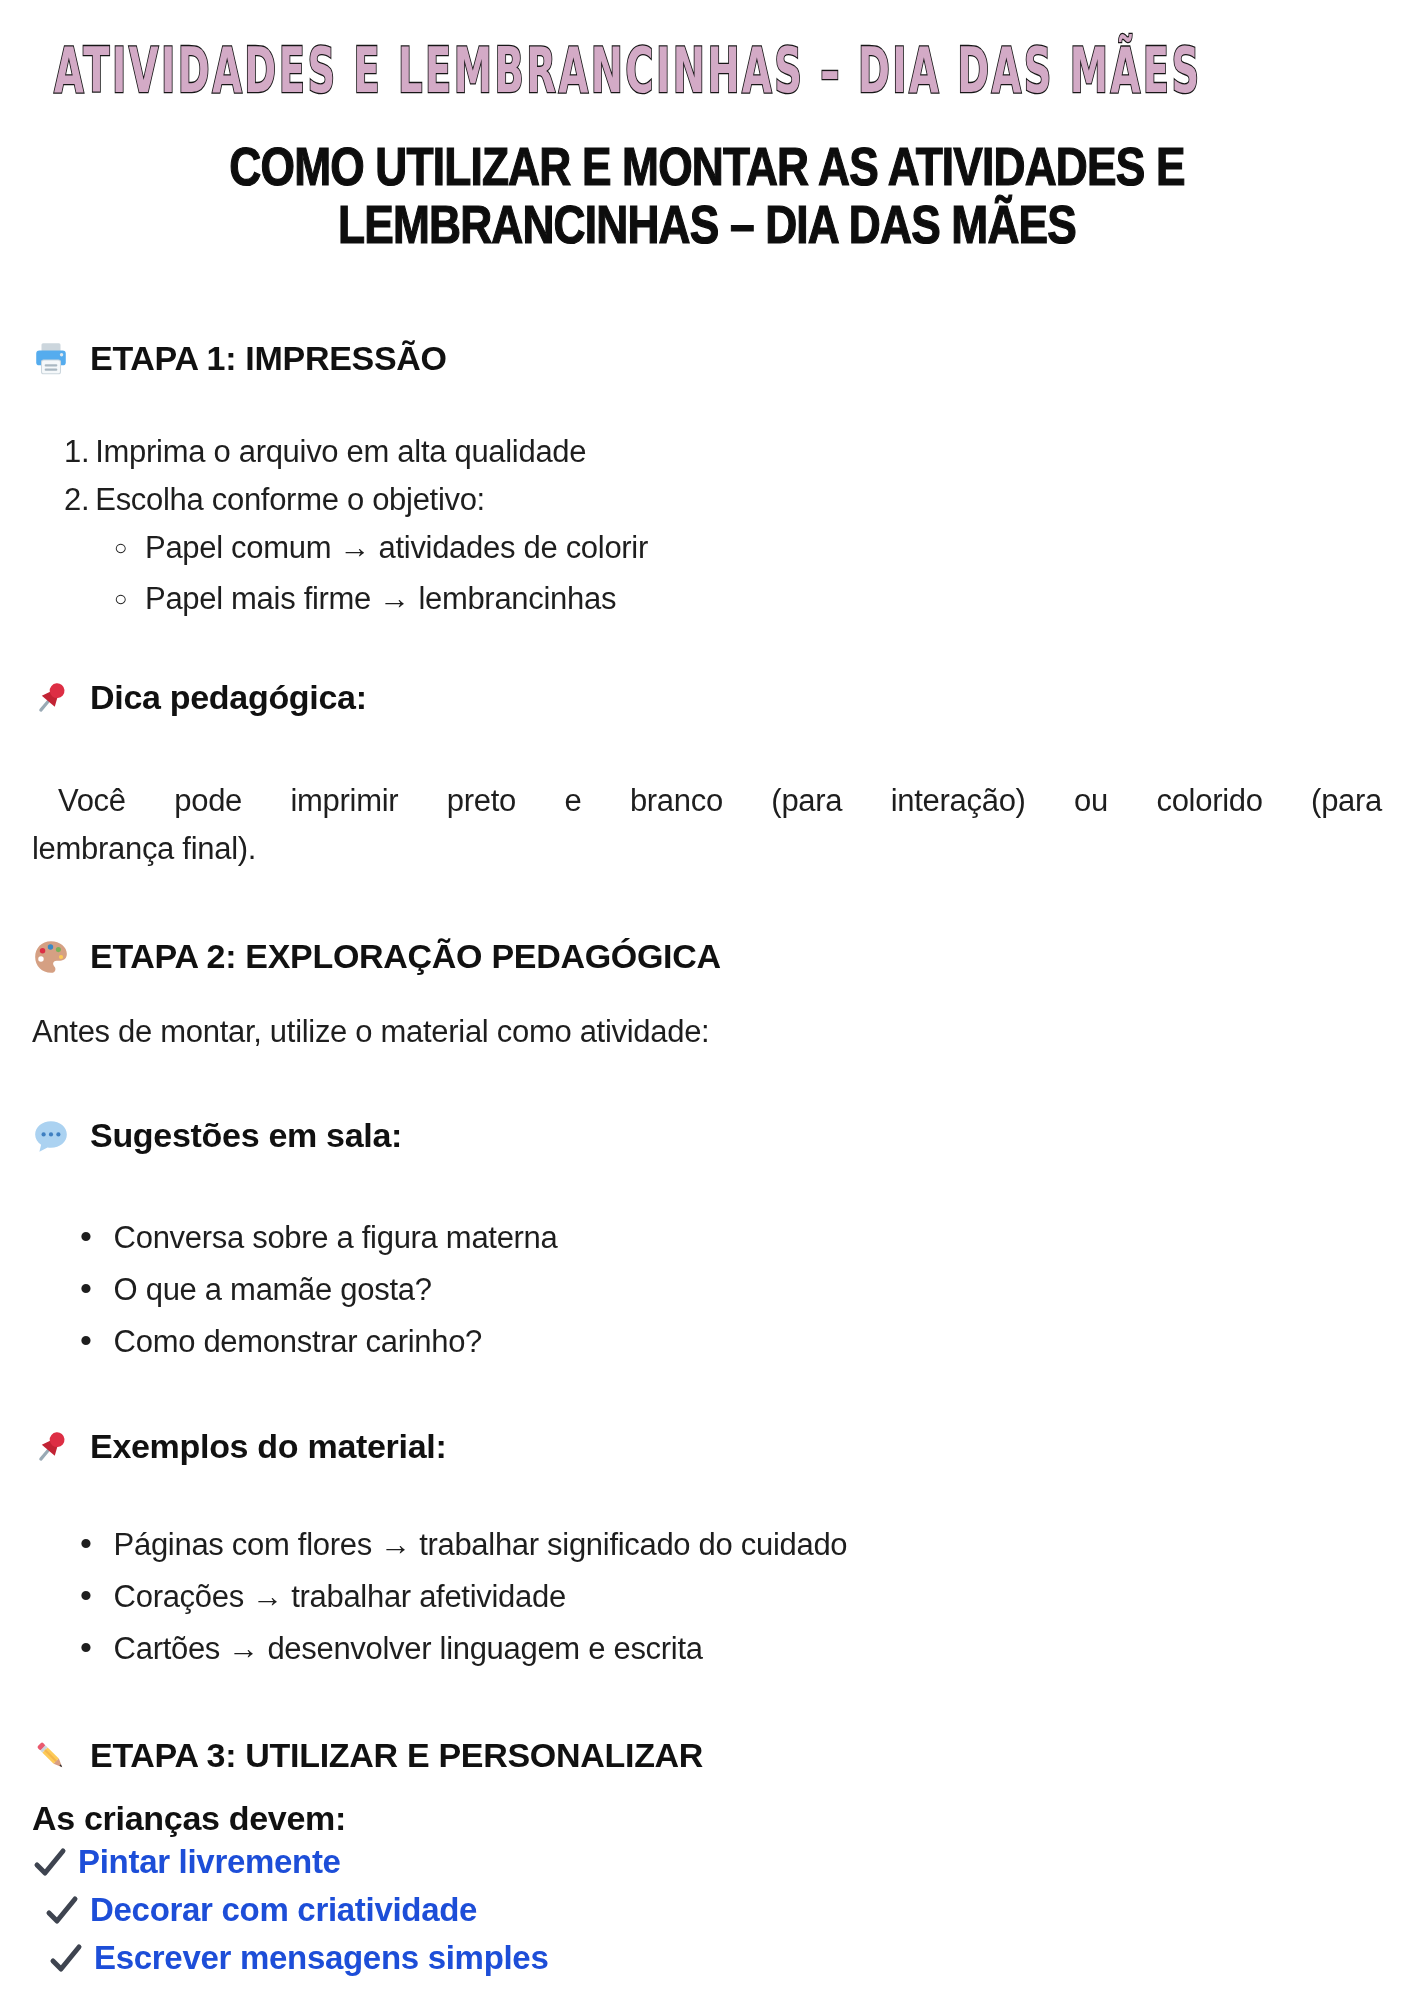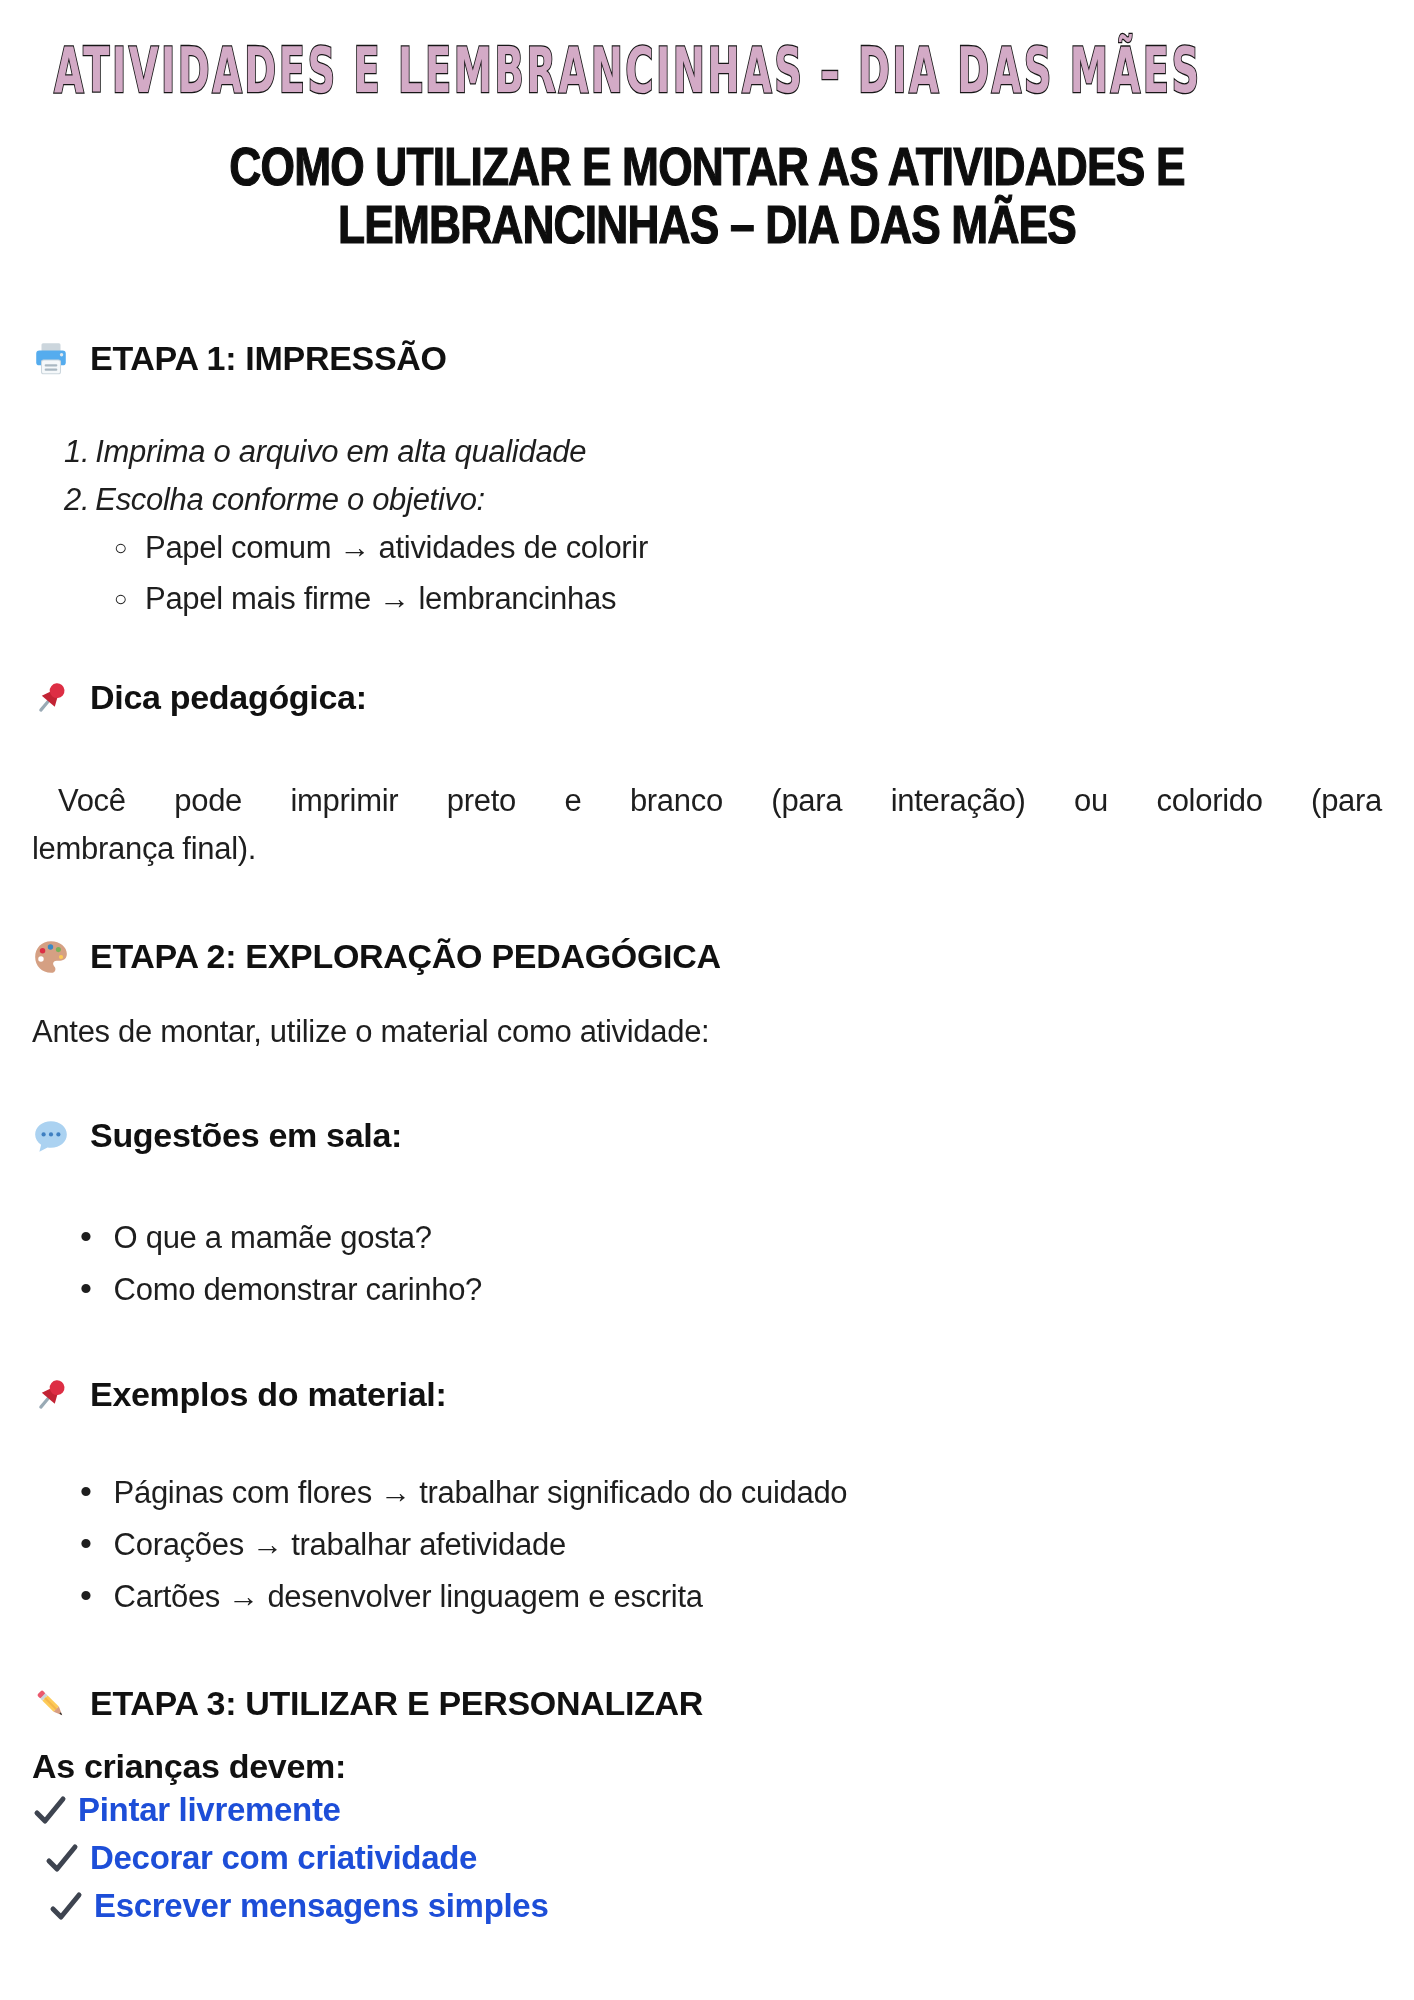"Imprima o arquivo em alta" ol.num-list>li { font-style: italic -> none }
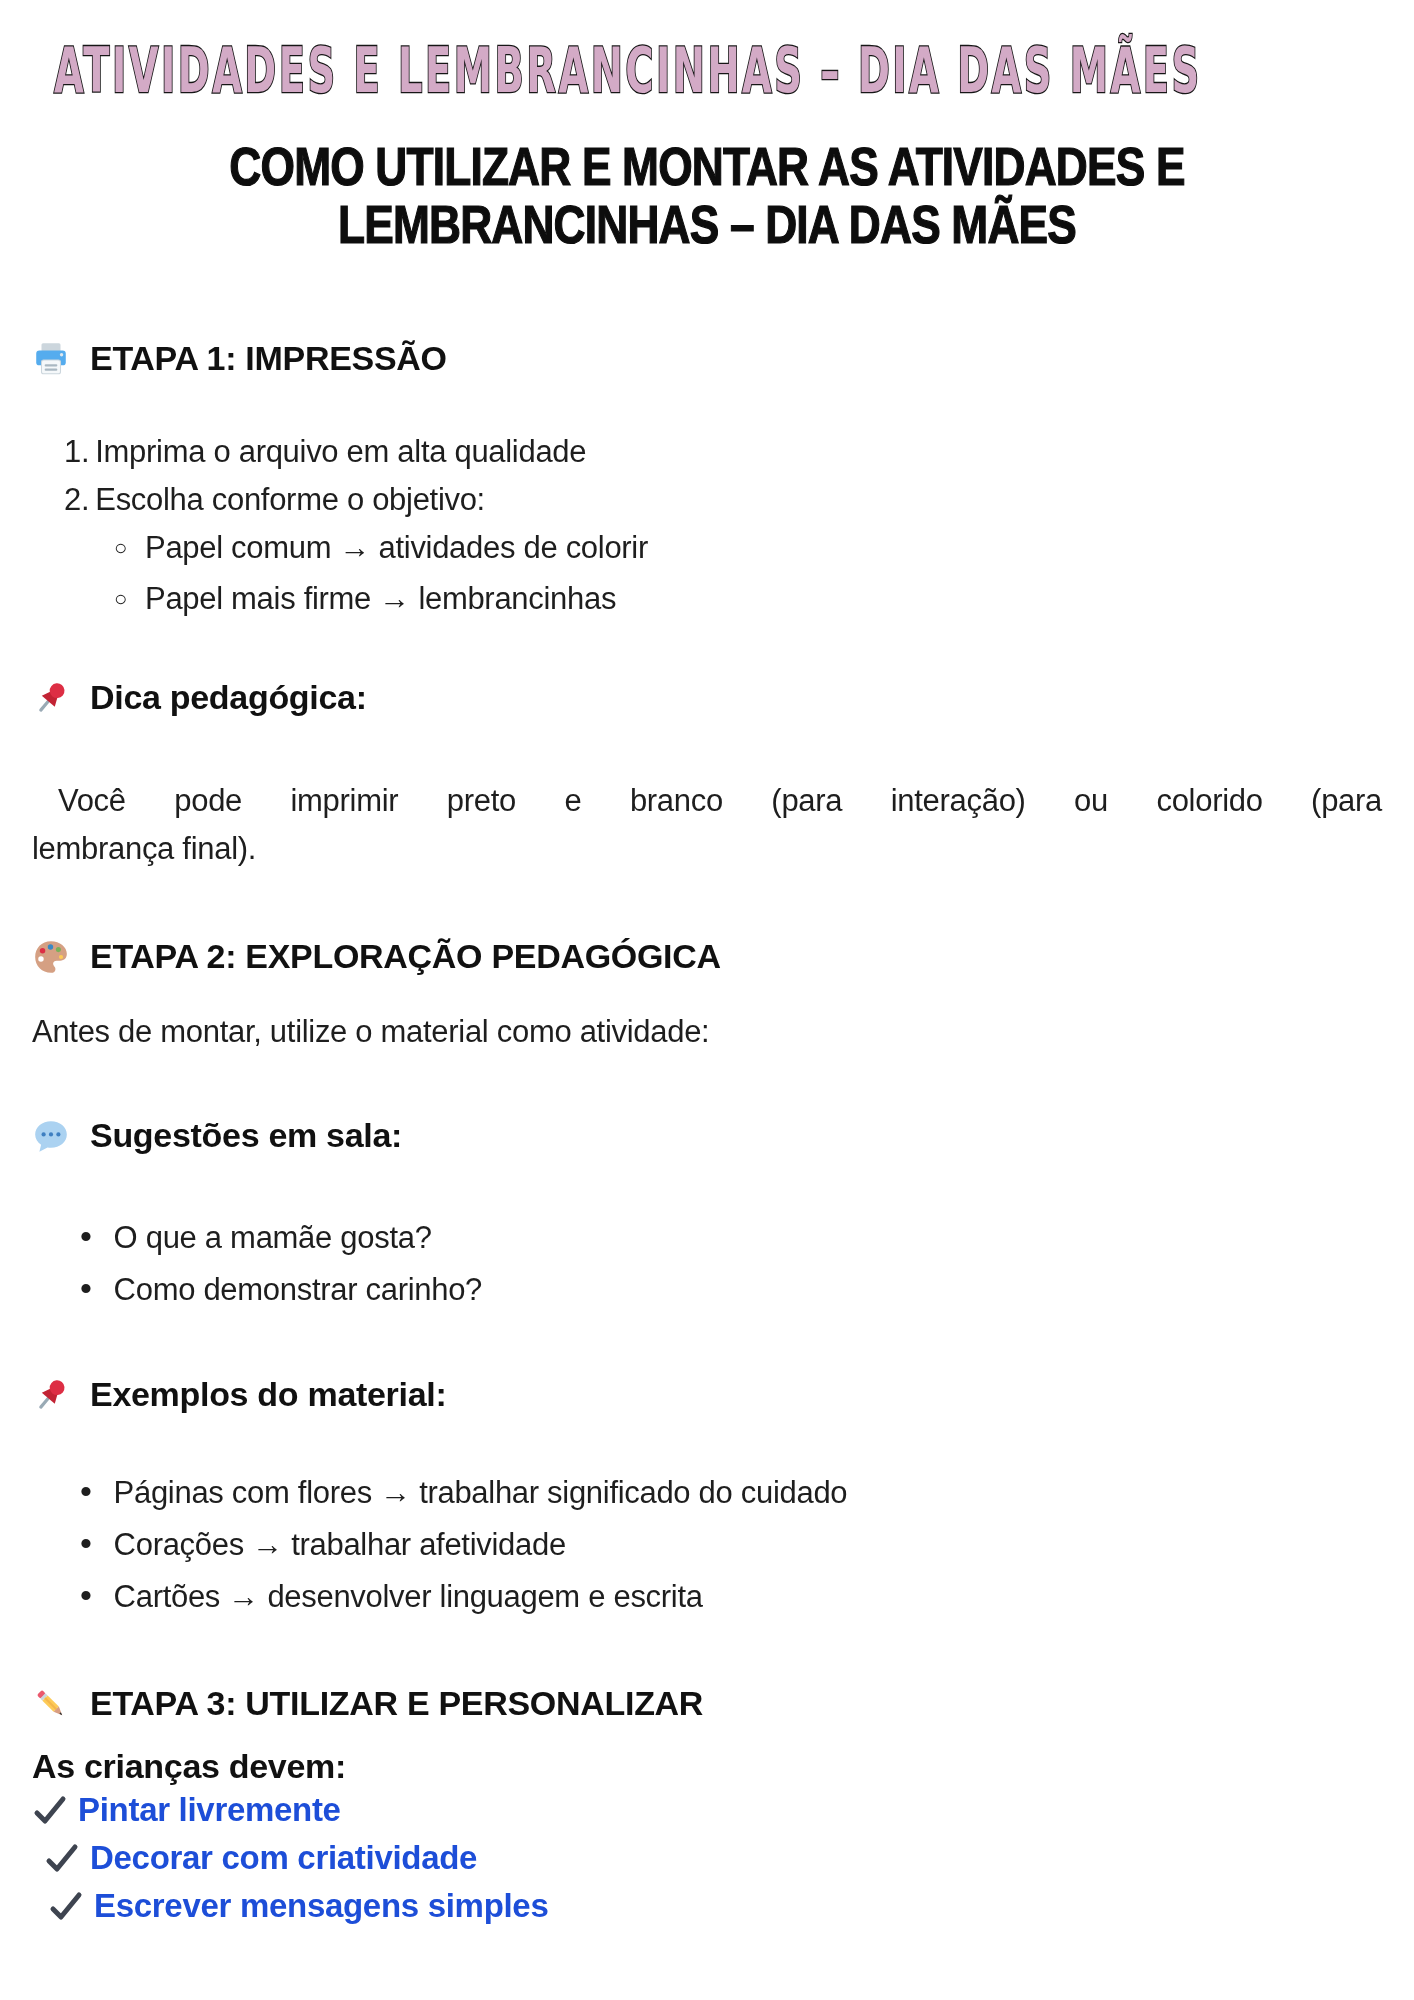"Conversa sobre a figura materna" li { html: none -> <li><span>Conversa sobre a figura materna</span></li> }
